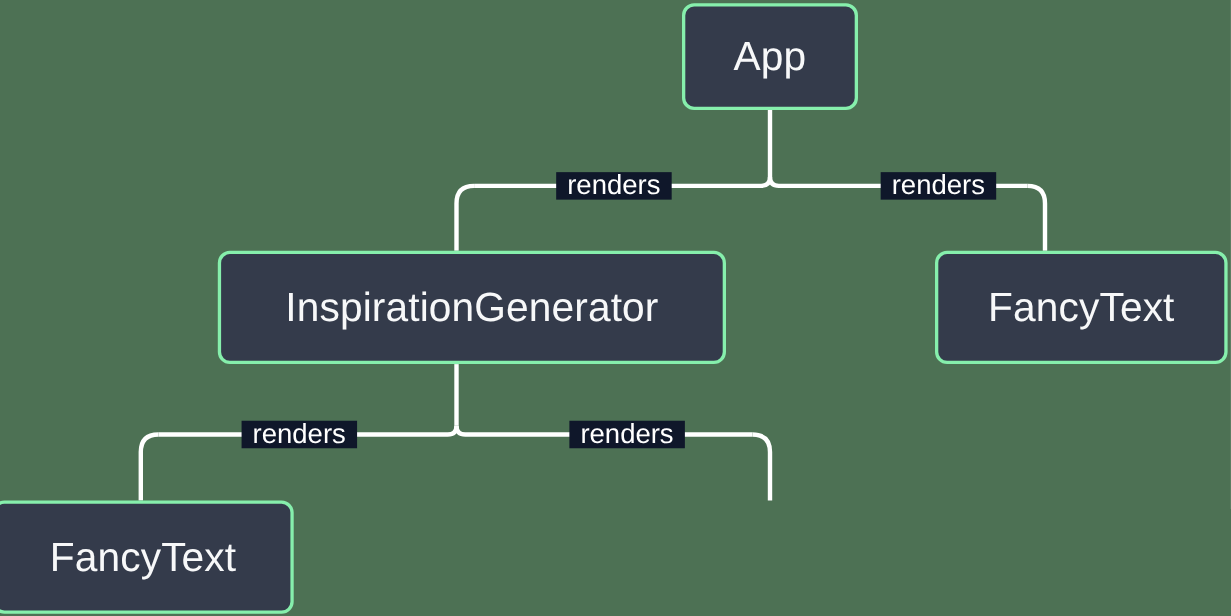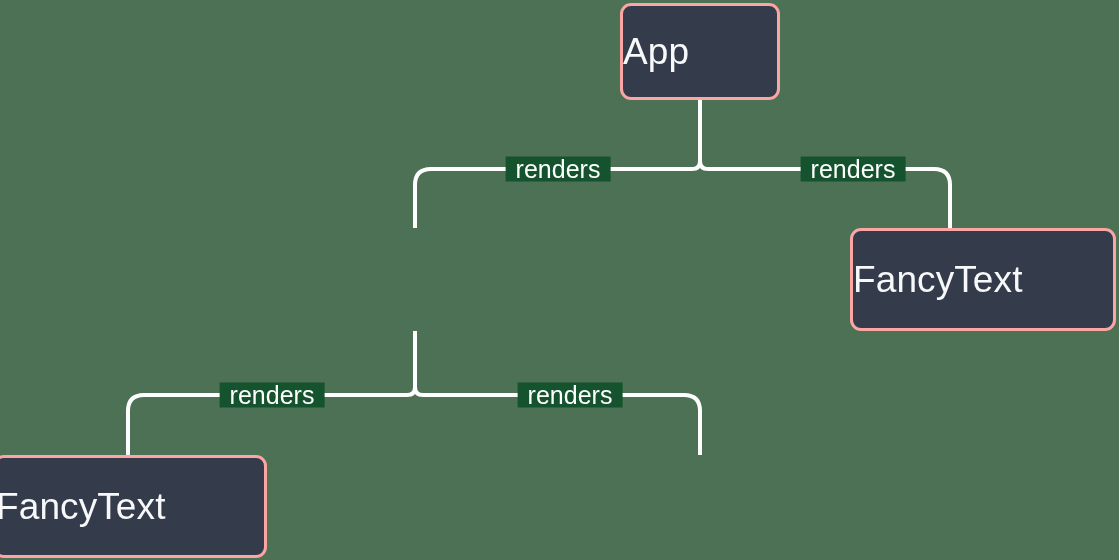"App" .node { border: 3px solid #fca5a5 -> 3px solid #86efac; justify-content: flex-start -> center }
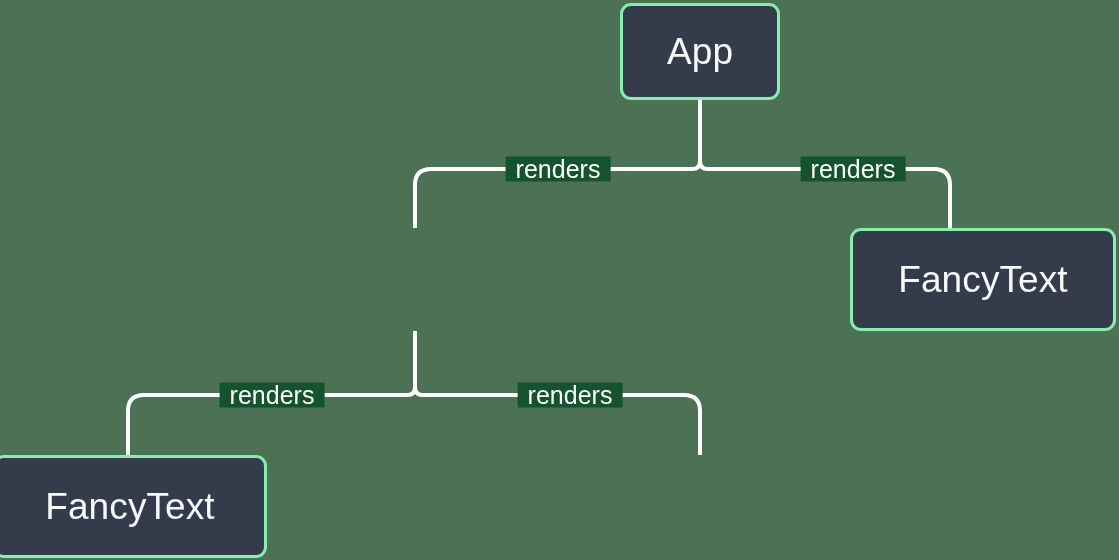"renders" .edge-label { background: #14532d -> #0f172a }
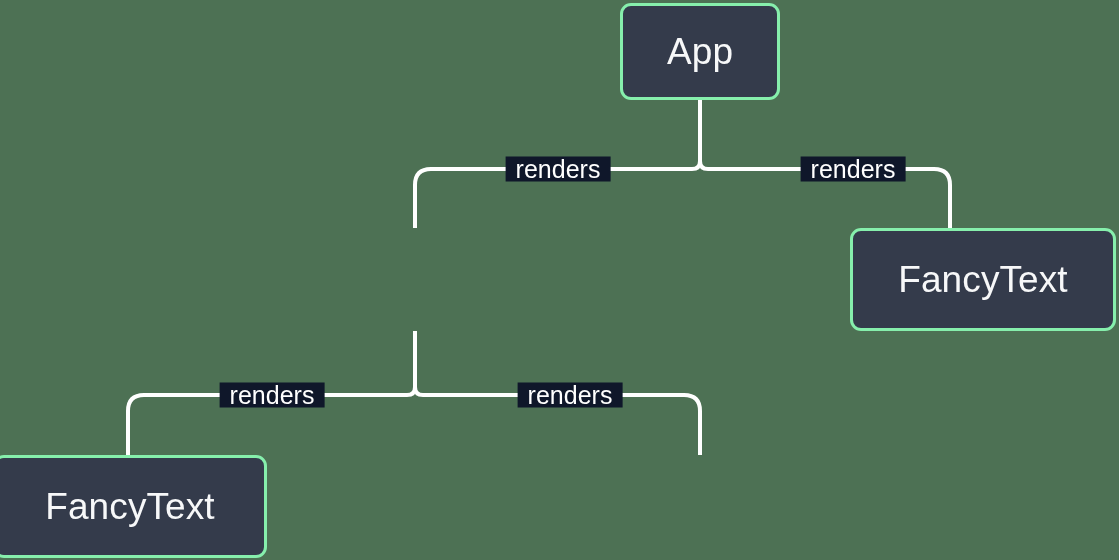"InspirationGenerator" div.node { html: none -> <div> <span>InspirationGenerator</span> </div> }
